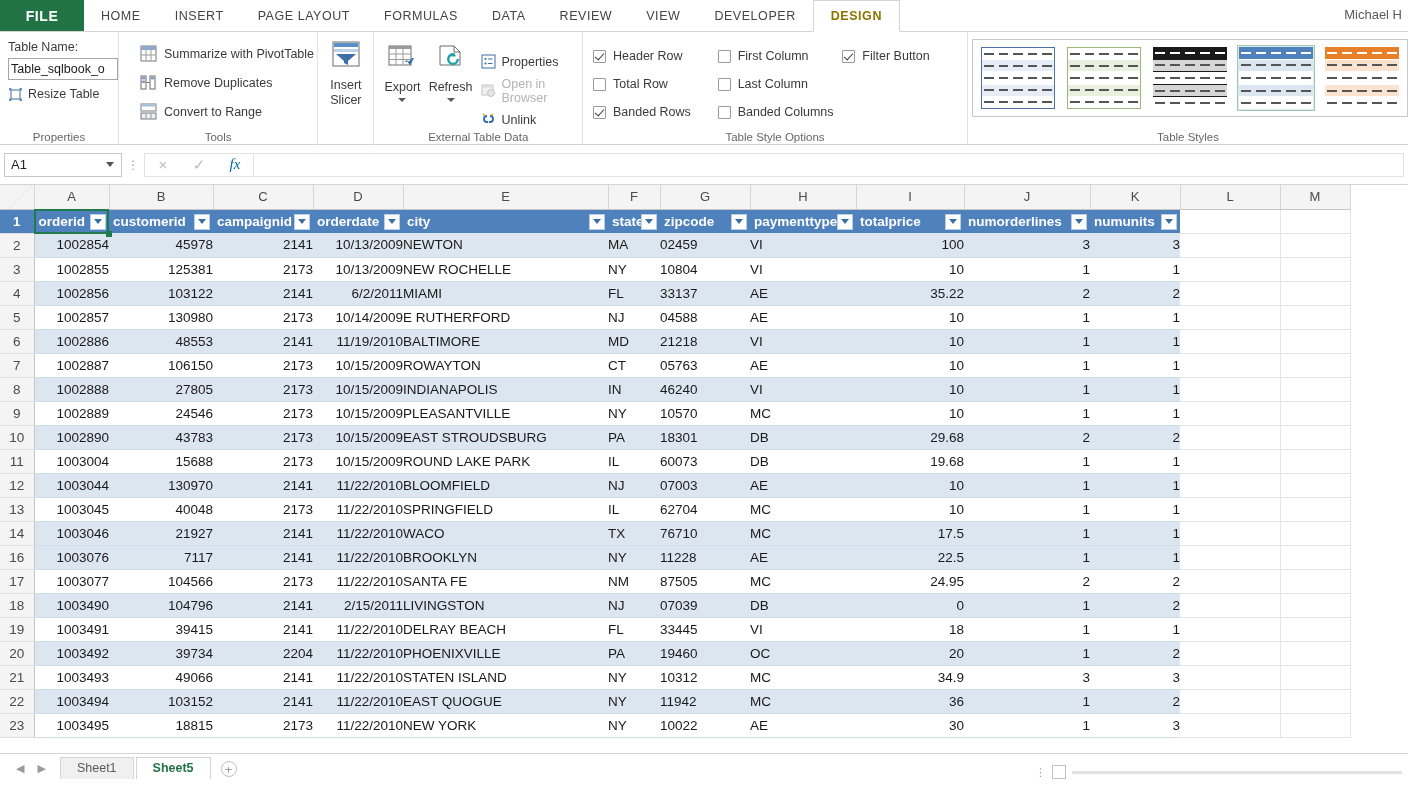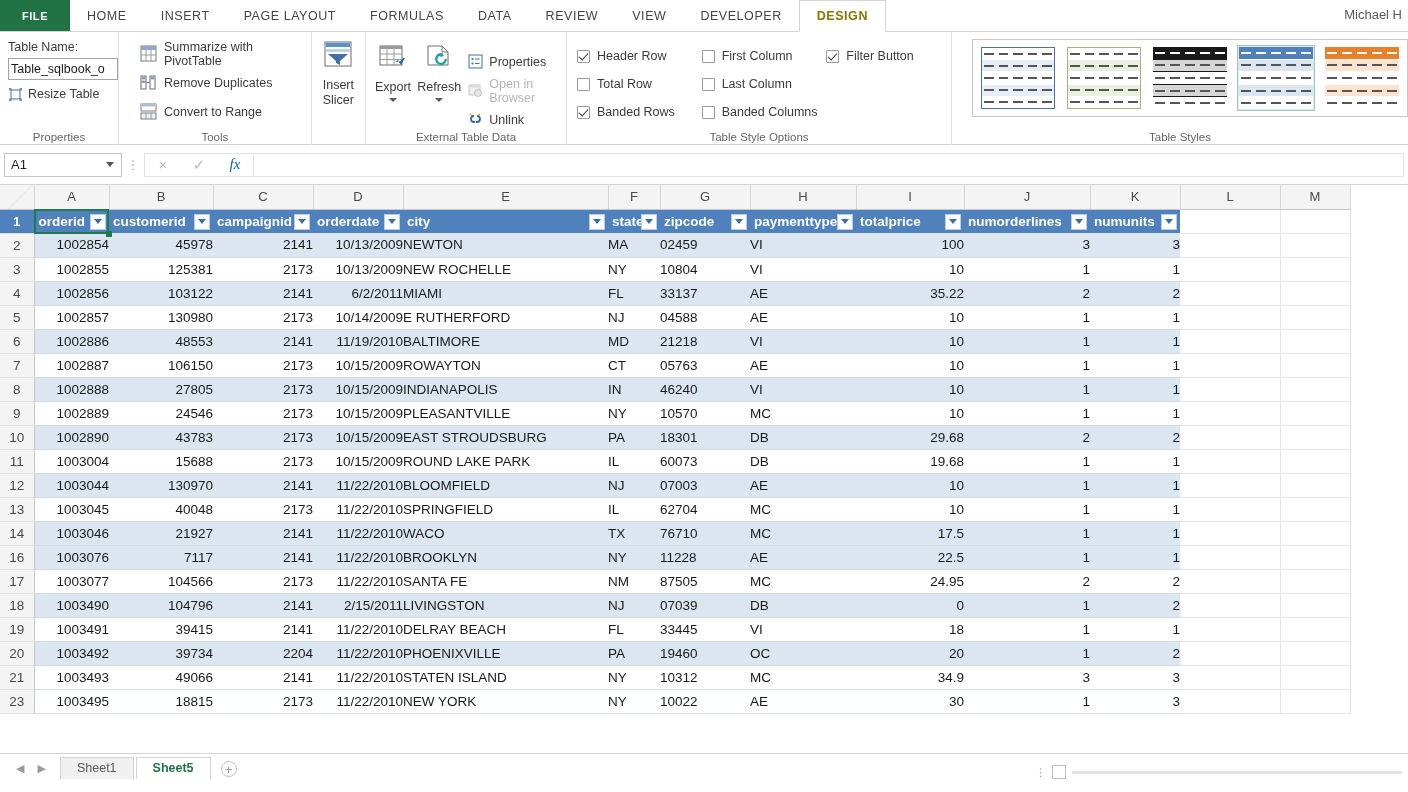"FILE" .tab-file { font-size: 11px -> 14px; width: 70px -> 84px }
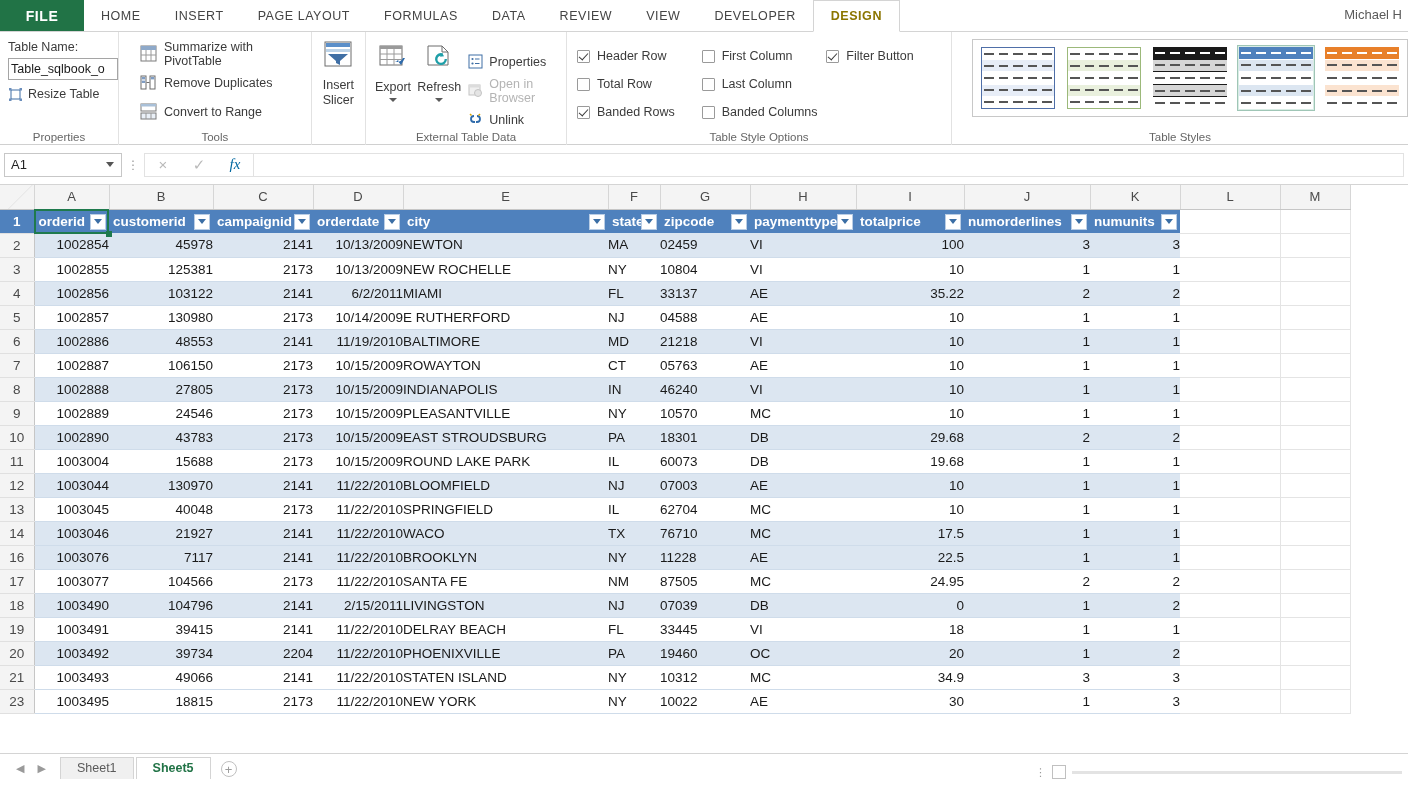"Table Styles" .grp-gal { padding-left: 20px -> 4px }
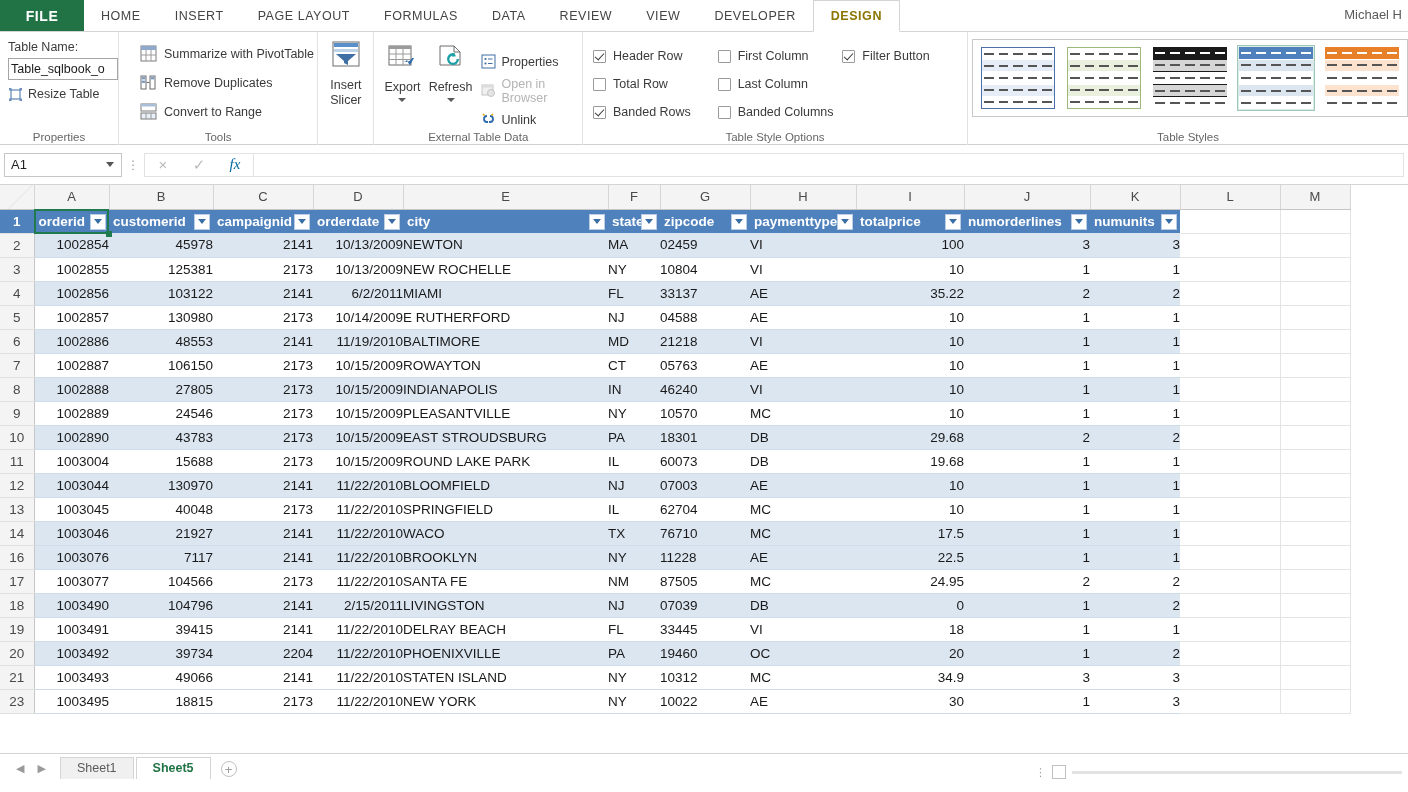"22" tr.drow { html: none -> <tr> <td>22</td> <td>1003494</td> <td>103152</td> <td>2141</td> <td>11/22/2010</td> <td>EAST QUOGUE</td> <td>NY</td> <td>11942</td> <td>MC</td> <td>36</td> <td>1</td> <td>2</td> <td></td> <td></td> </tr> }
